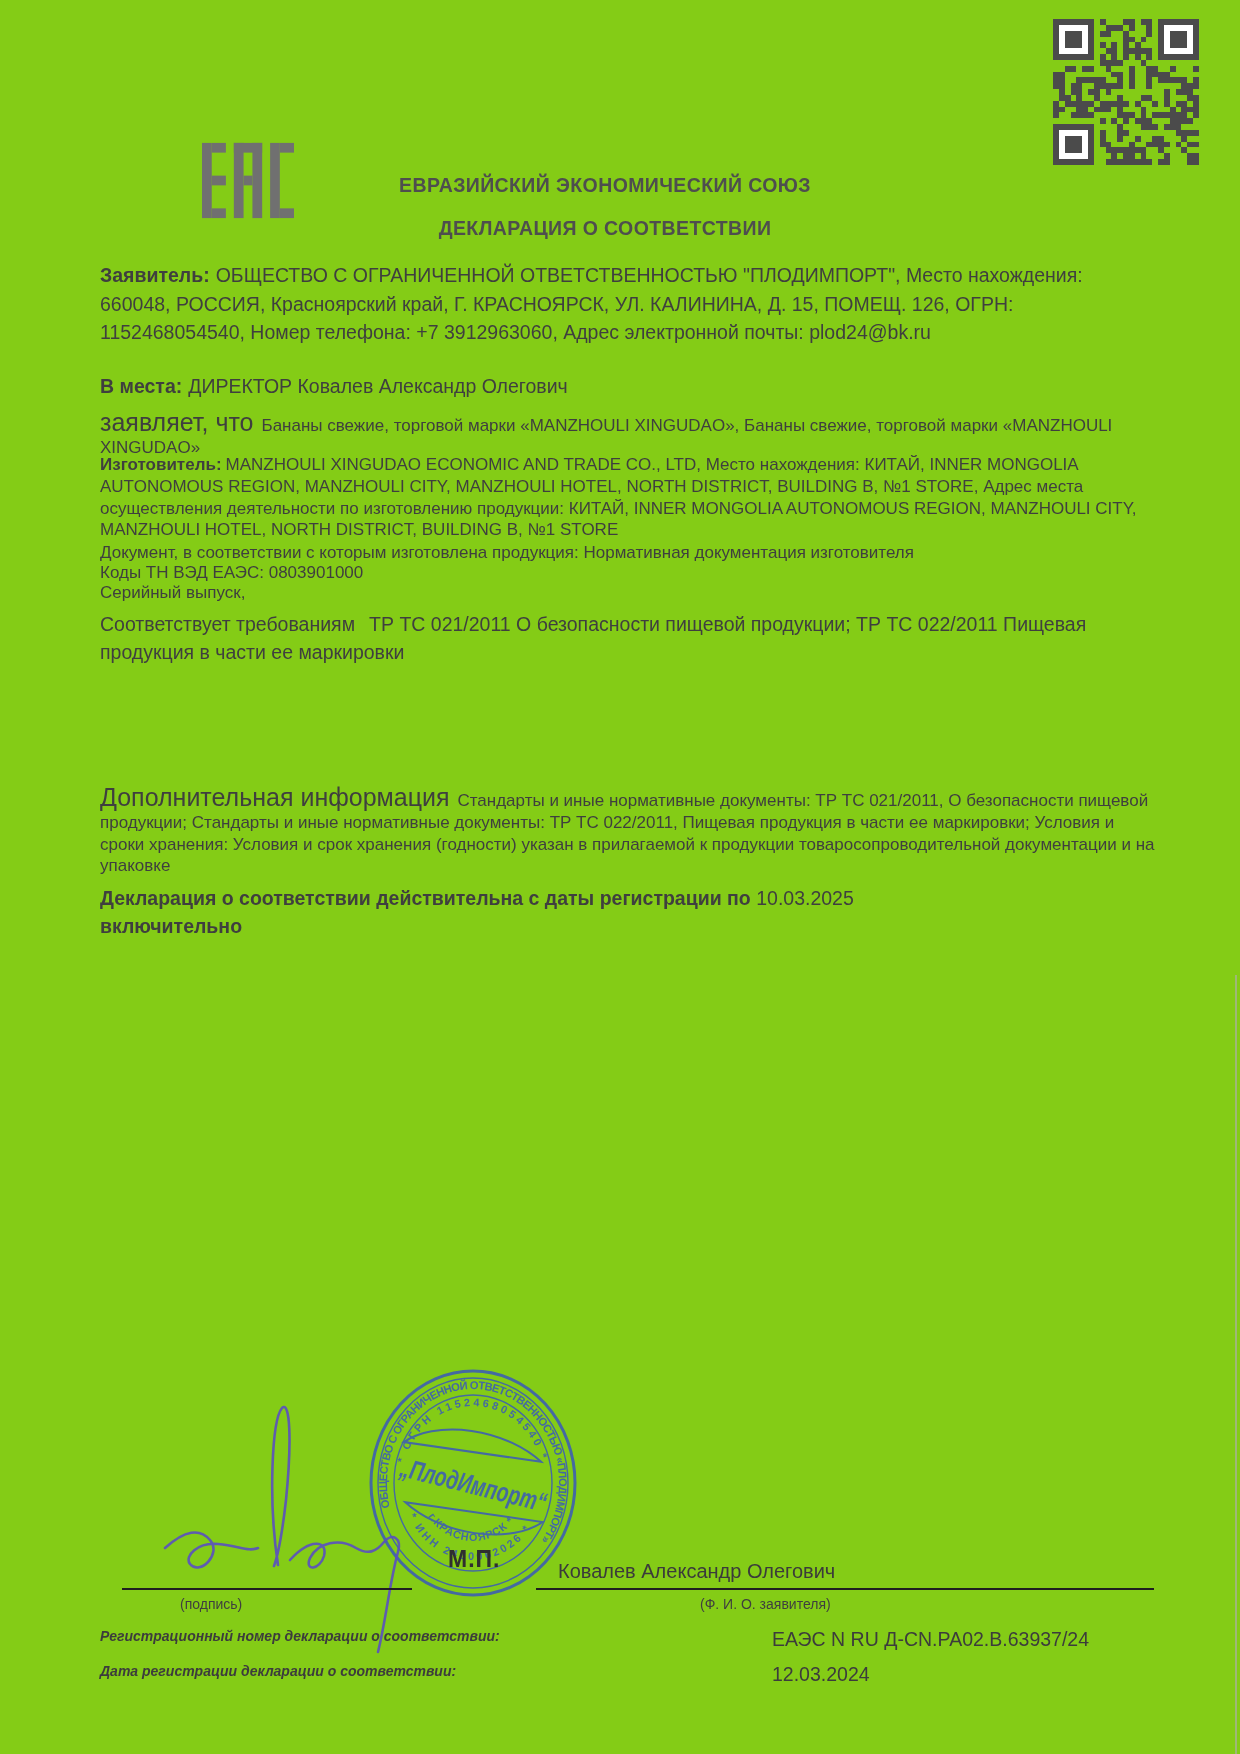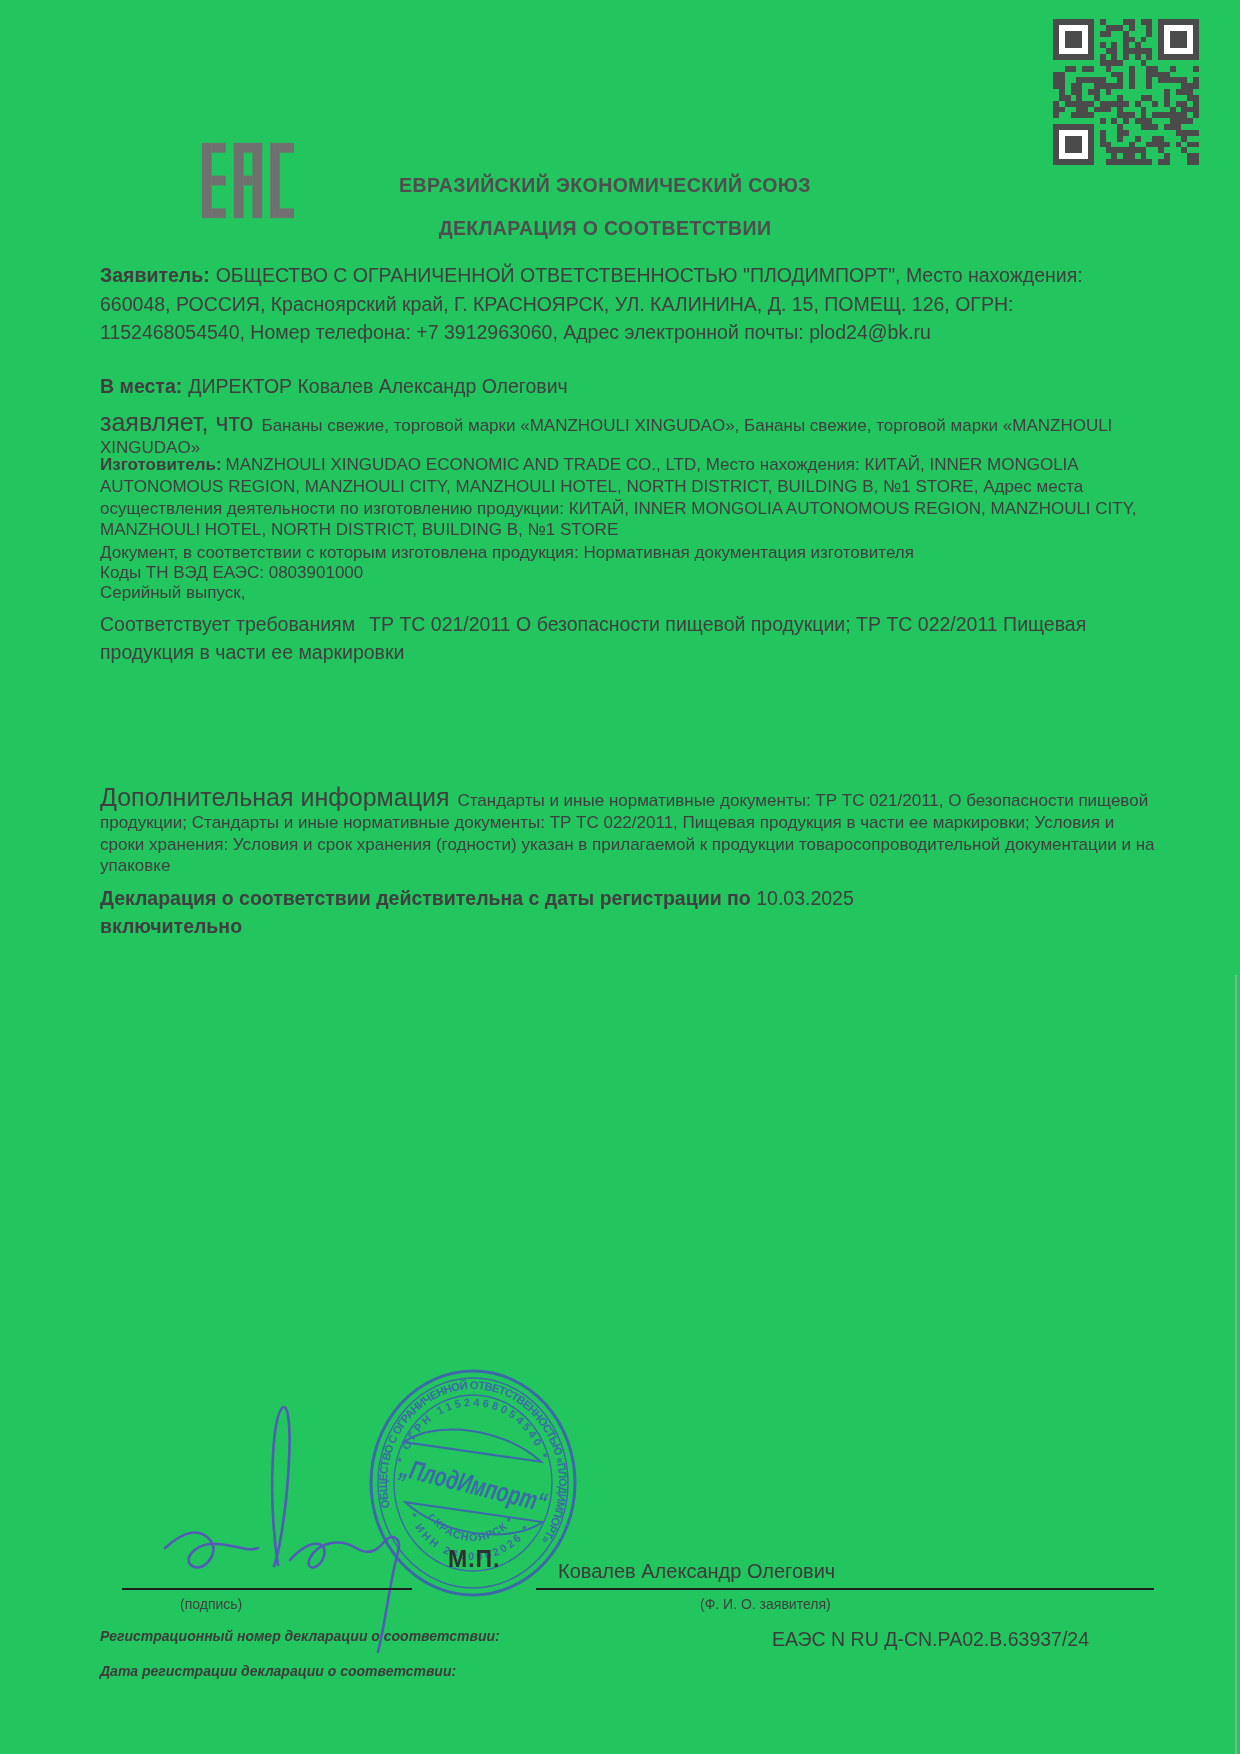"ЕВРАЗИЙСКИЙ ЭКОНОМИЧЕСКИЙ СОЮЗ" #page { background: #22c55e -> #84cc16 }
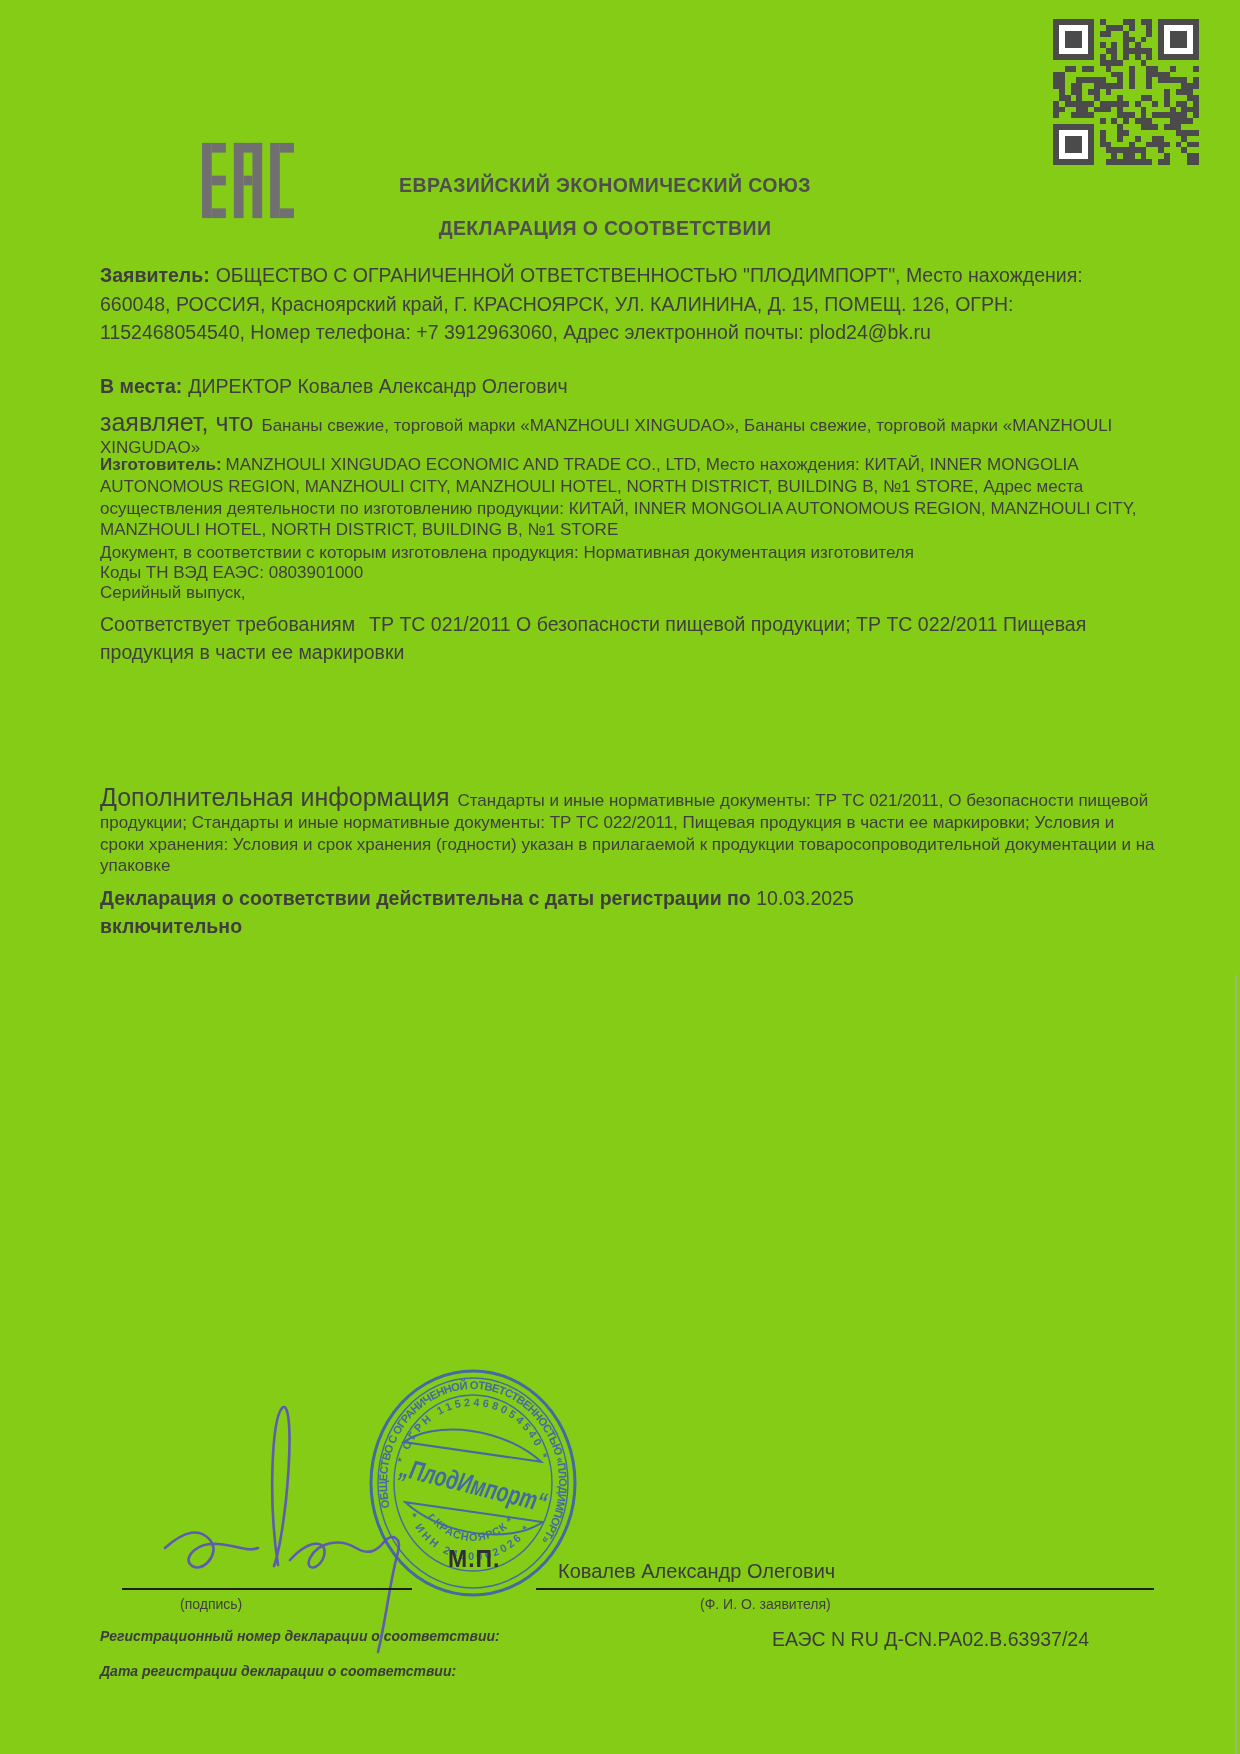"12.03.2024" div.abs { html: none -> <div>12.03.2024</div> }
